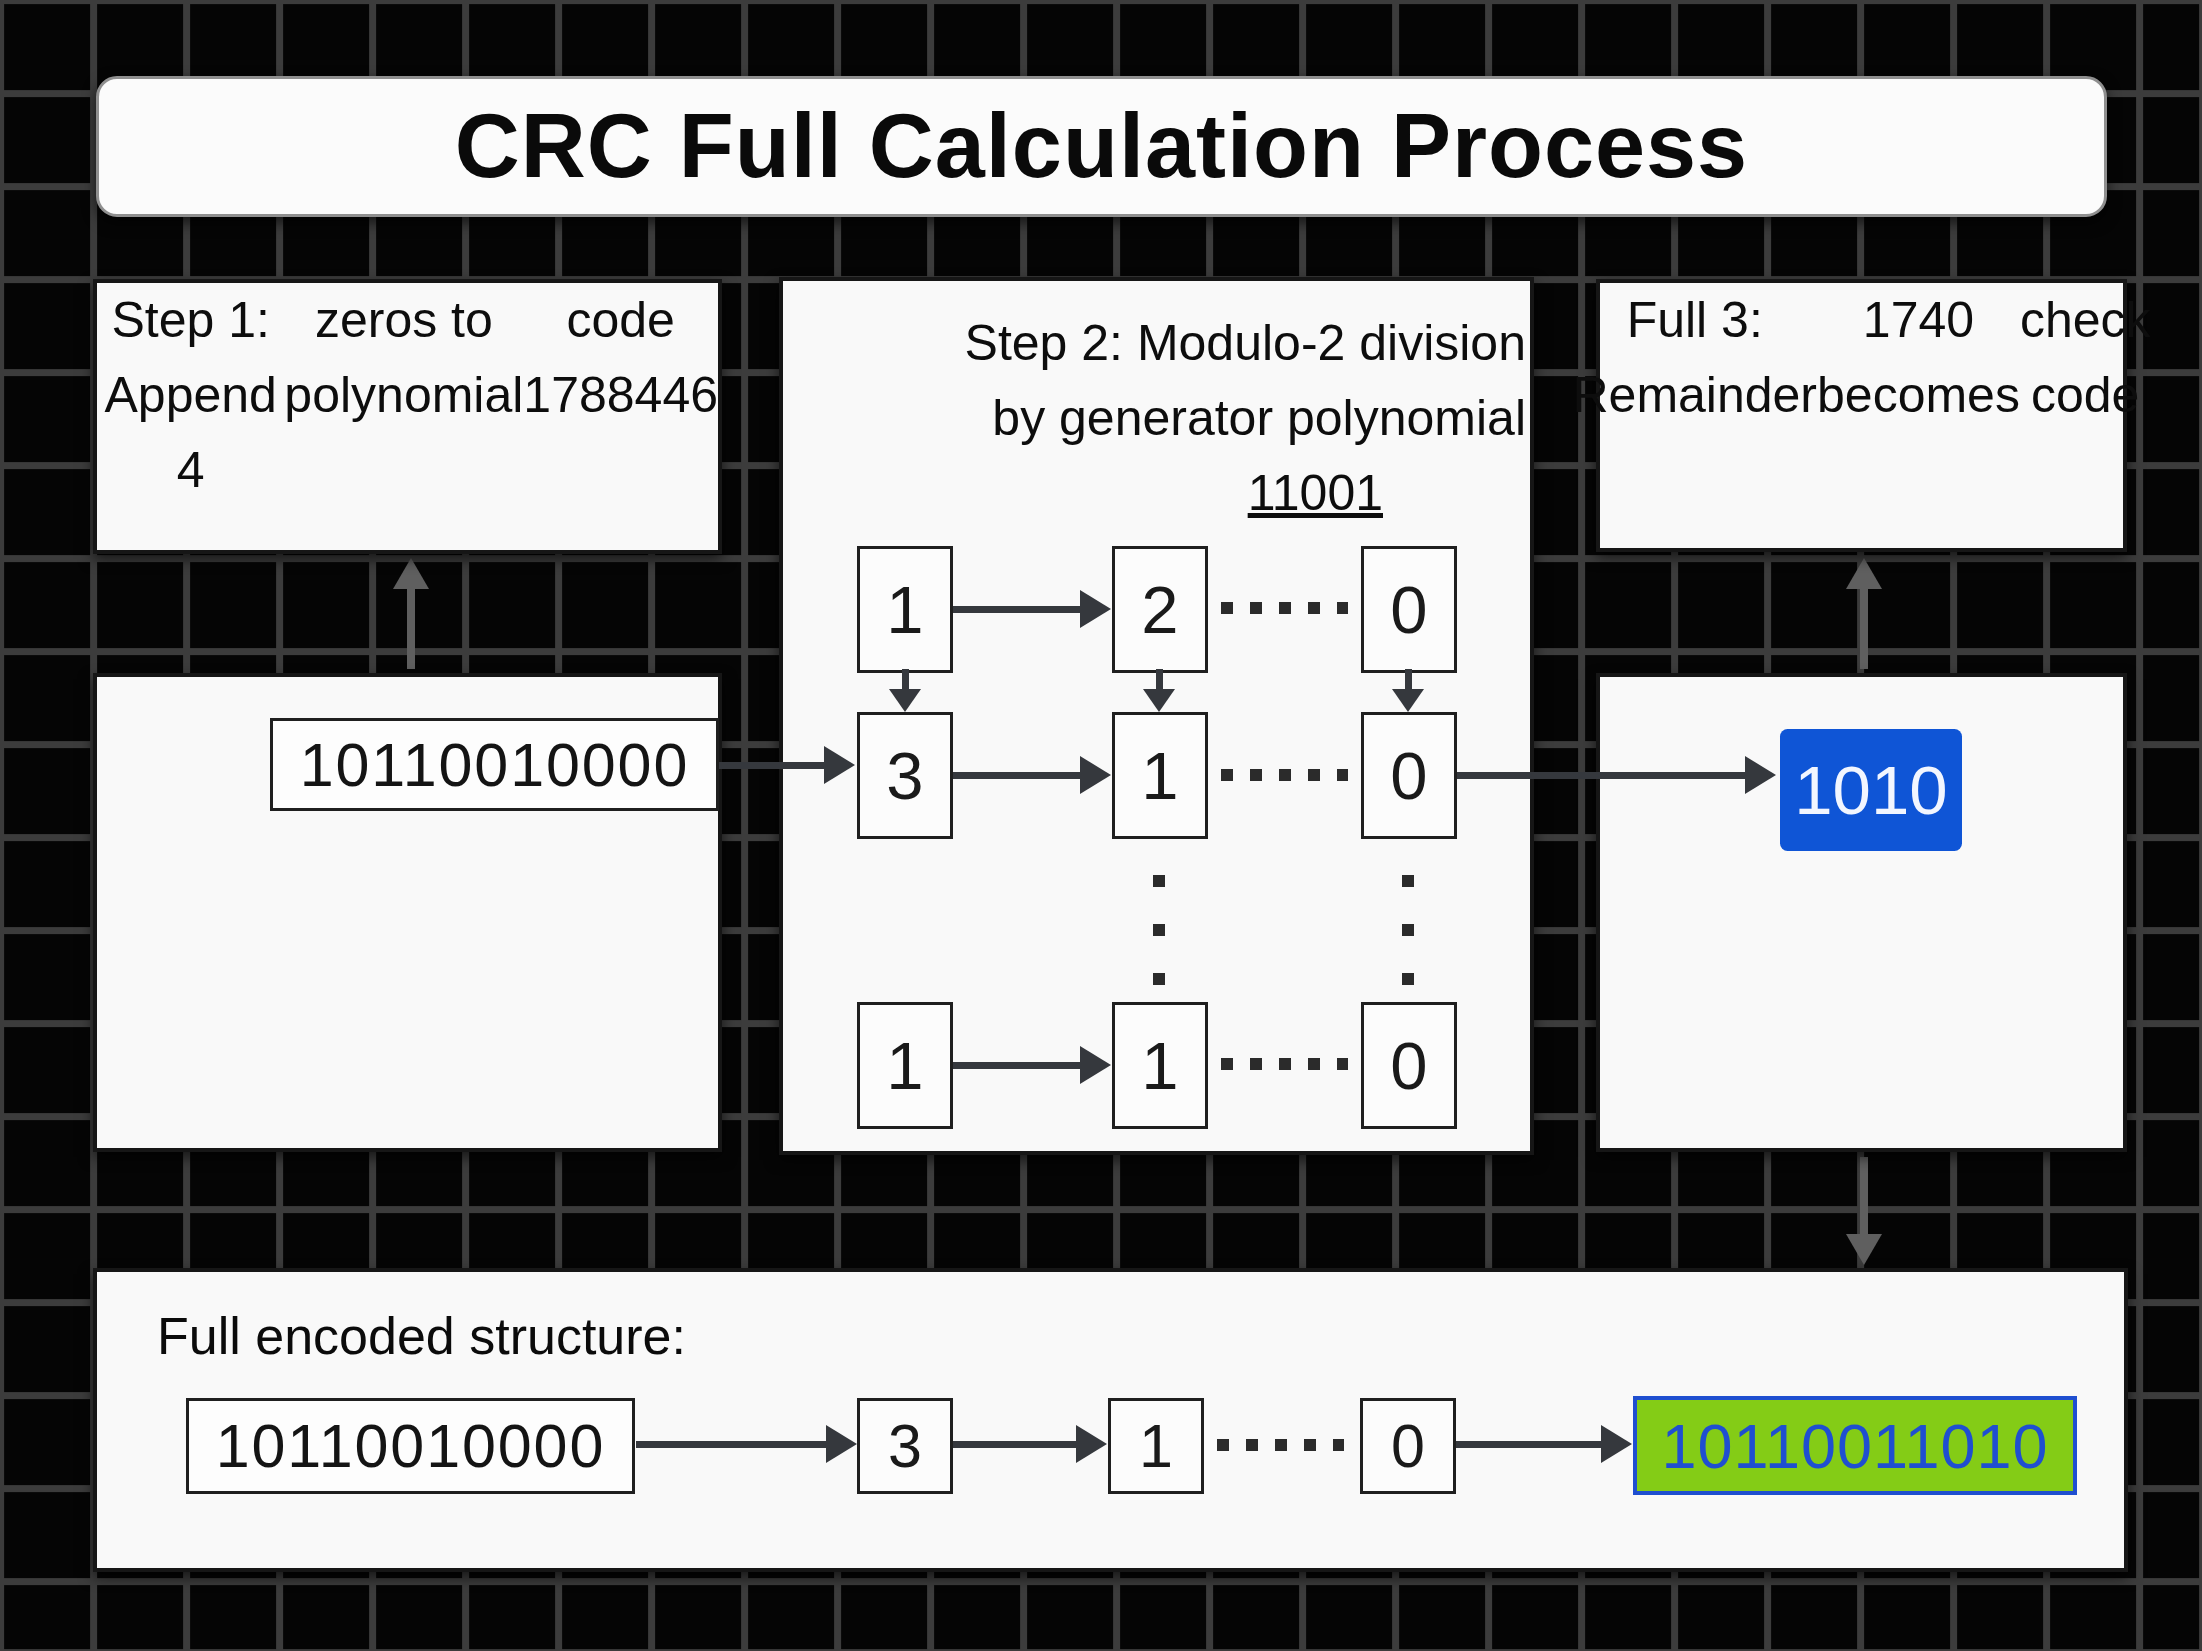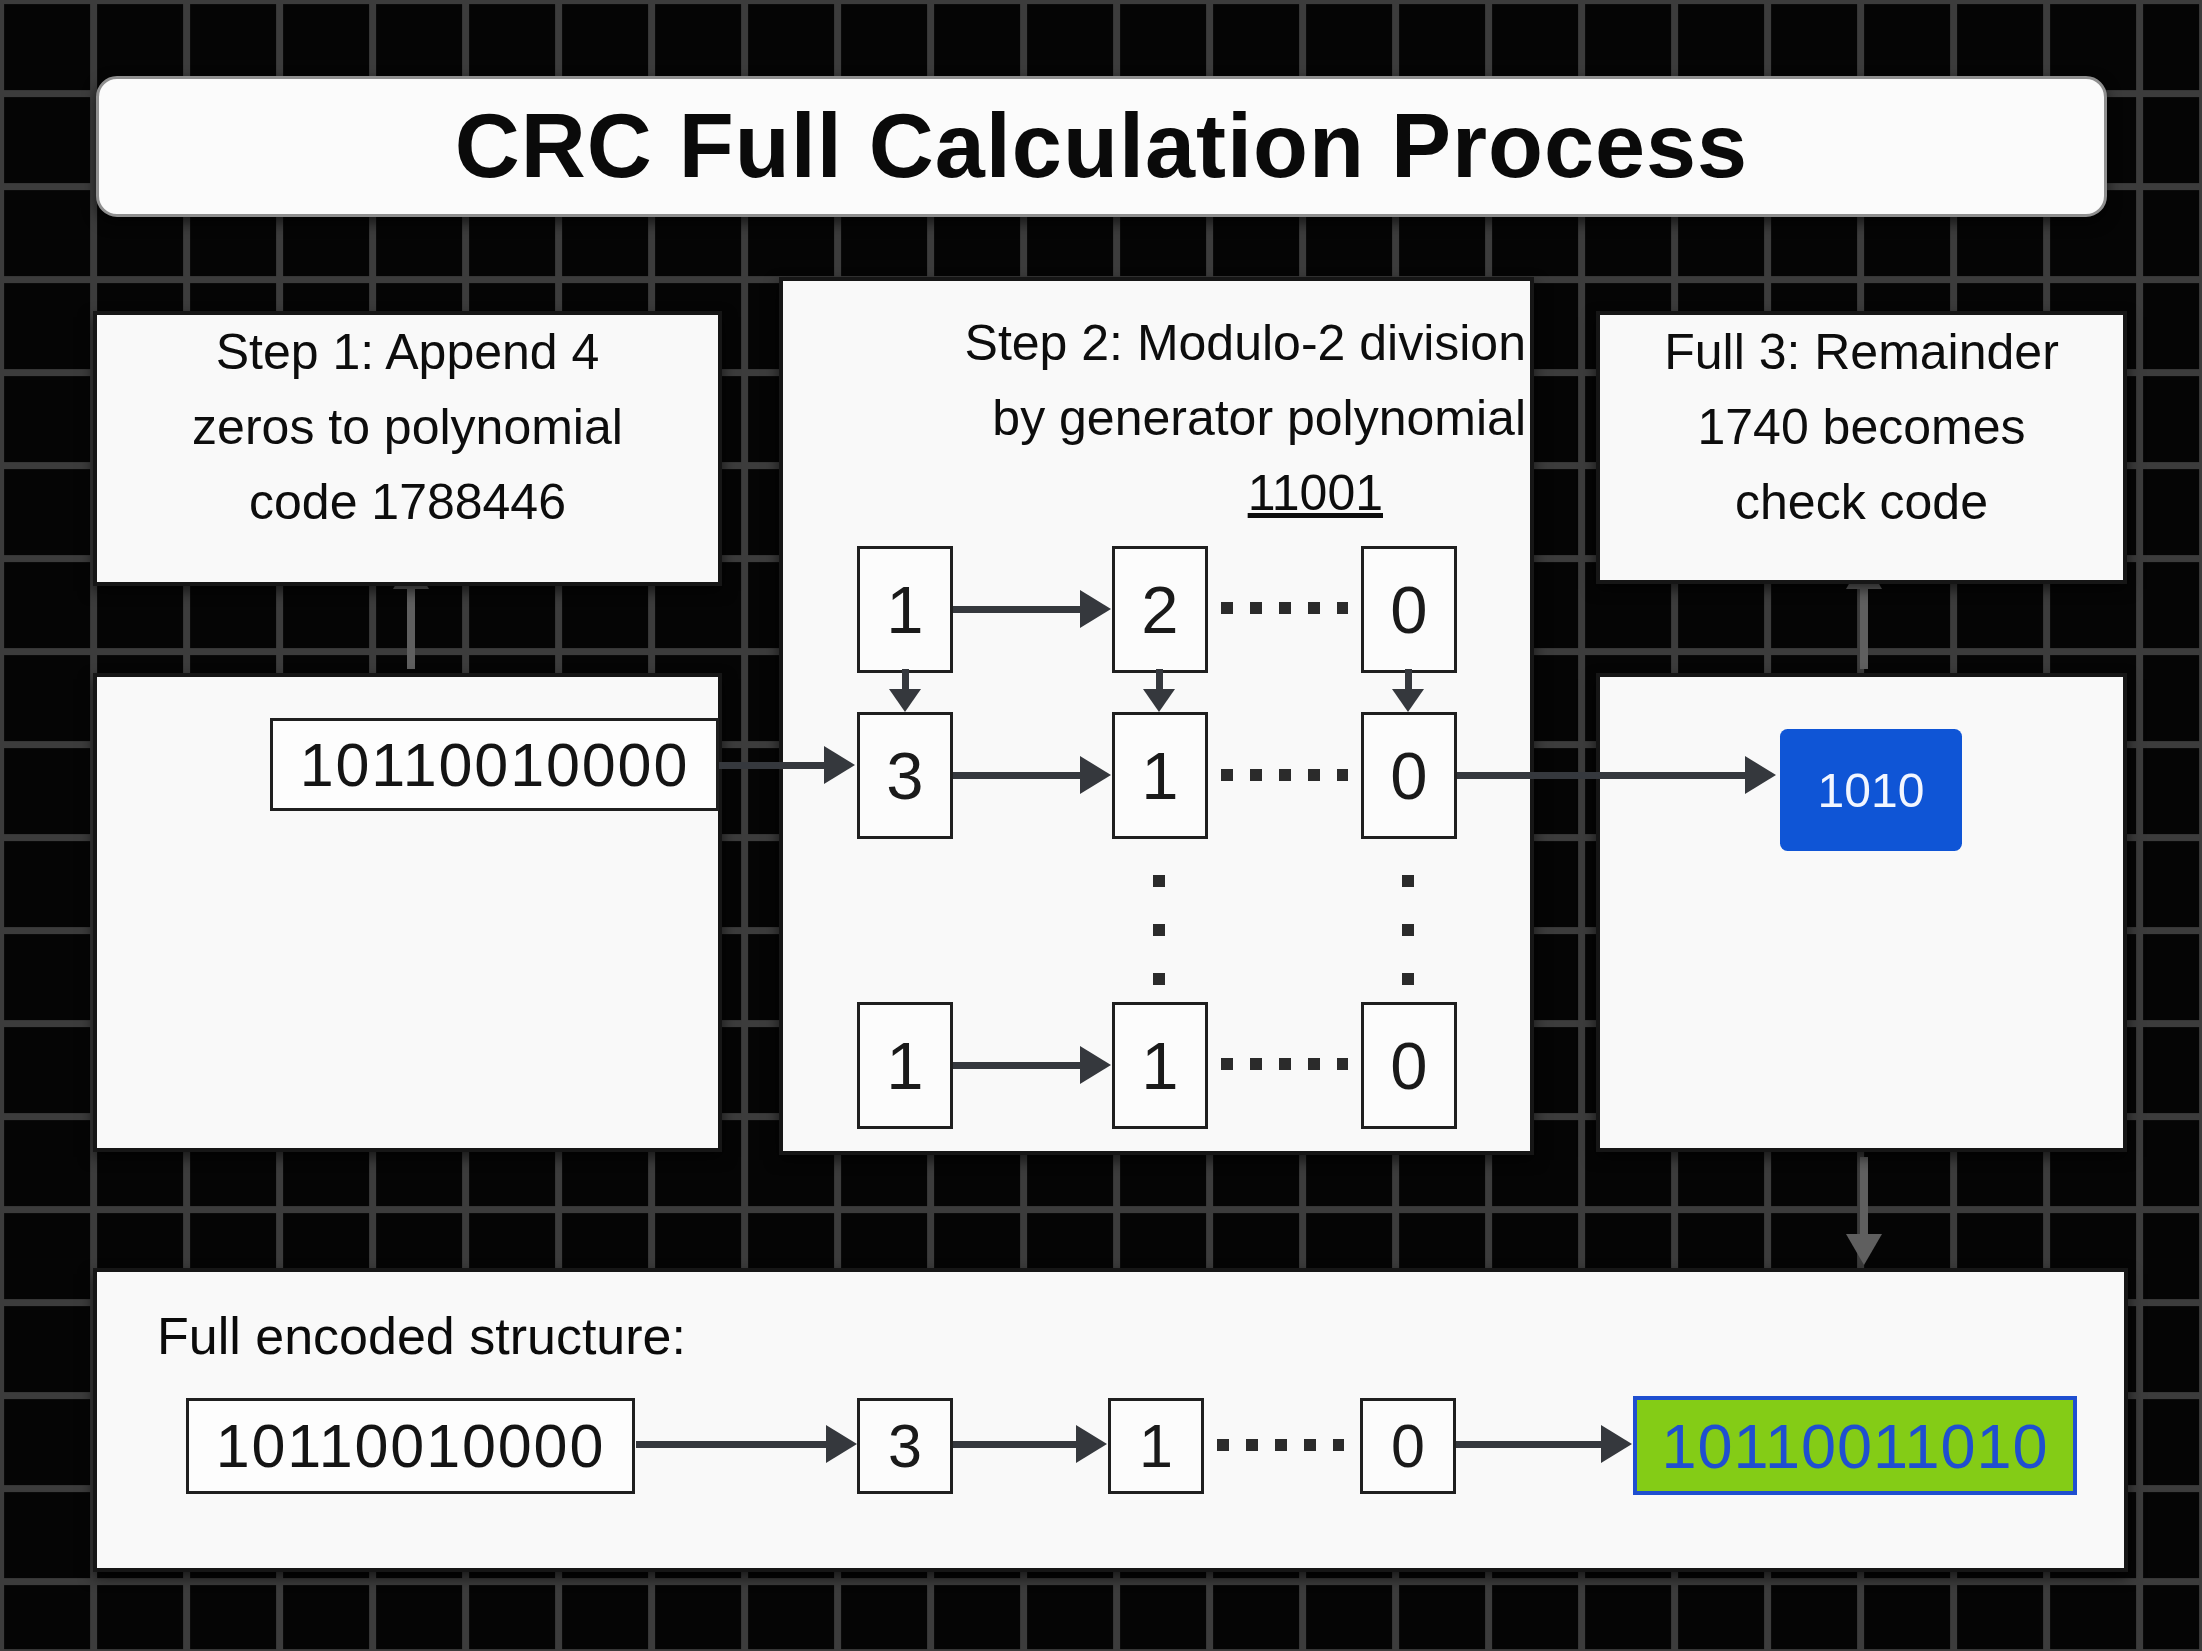"Step 1: Append 4" .note { flex-direction: column -> row; justify-content: flex-start -> center; margin-top: 32px -> none }
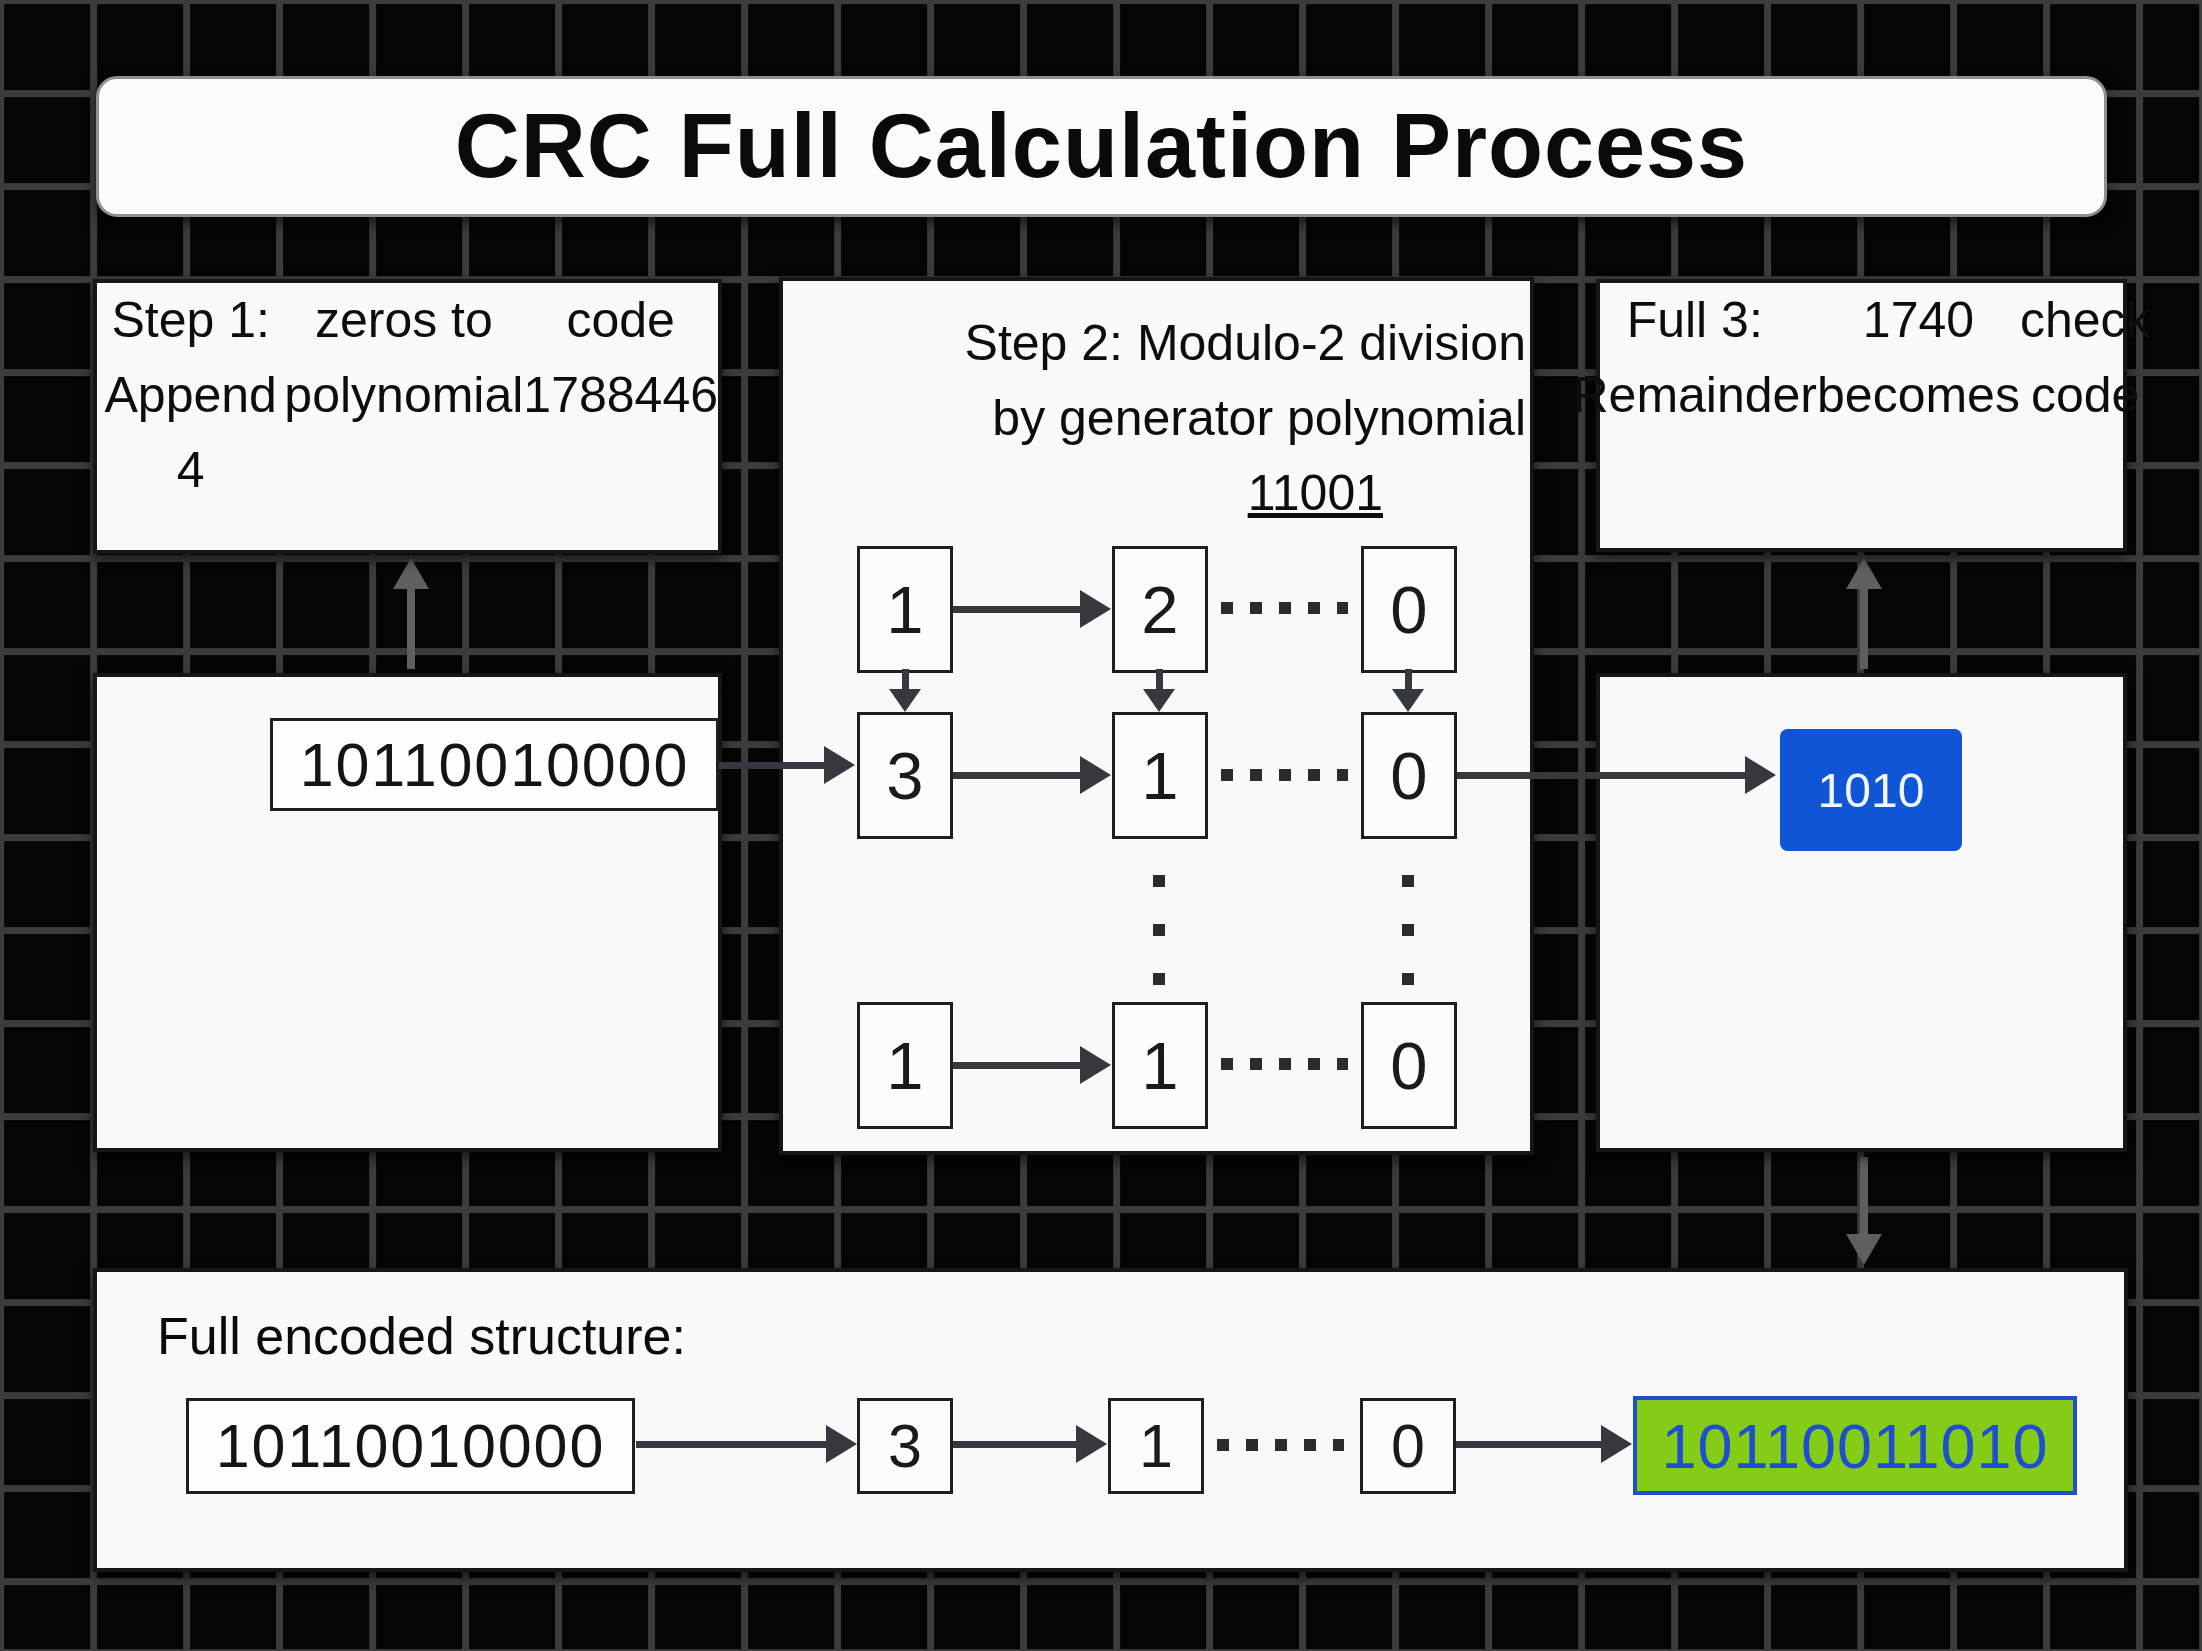"1010" .remainder { font-size: 48px -> 69px }
